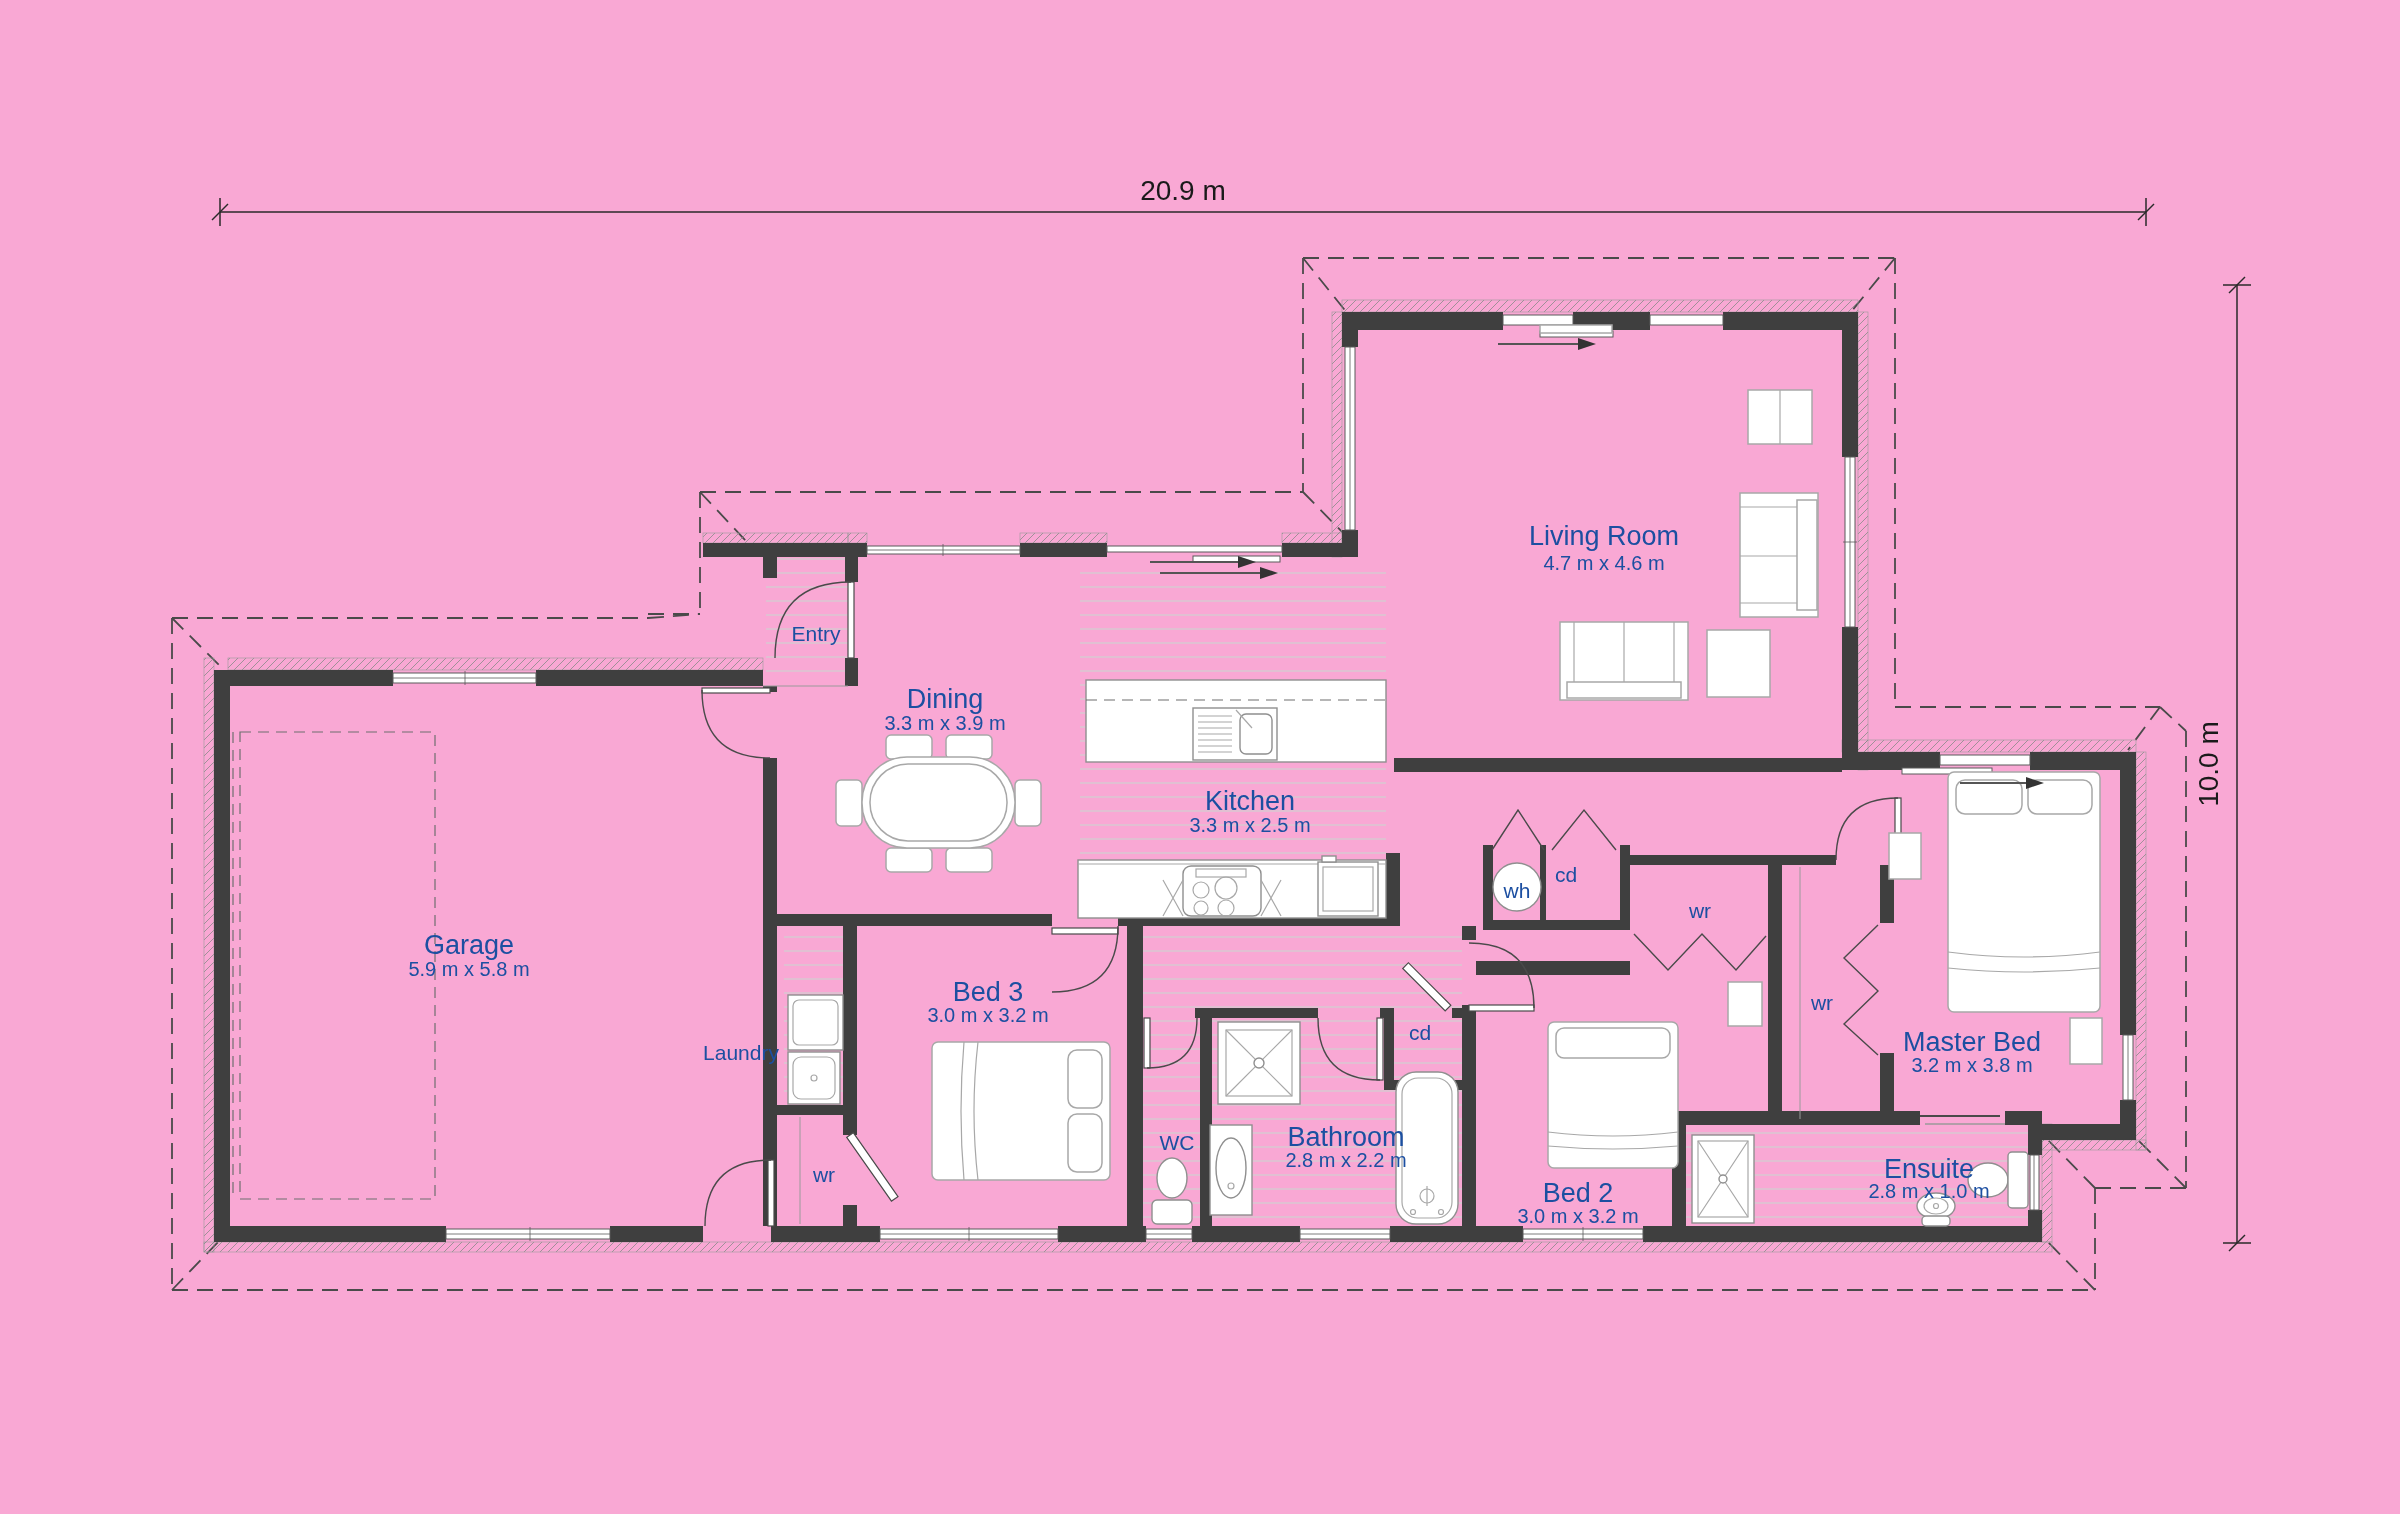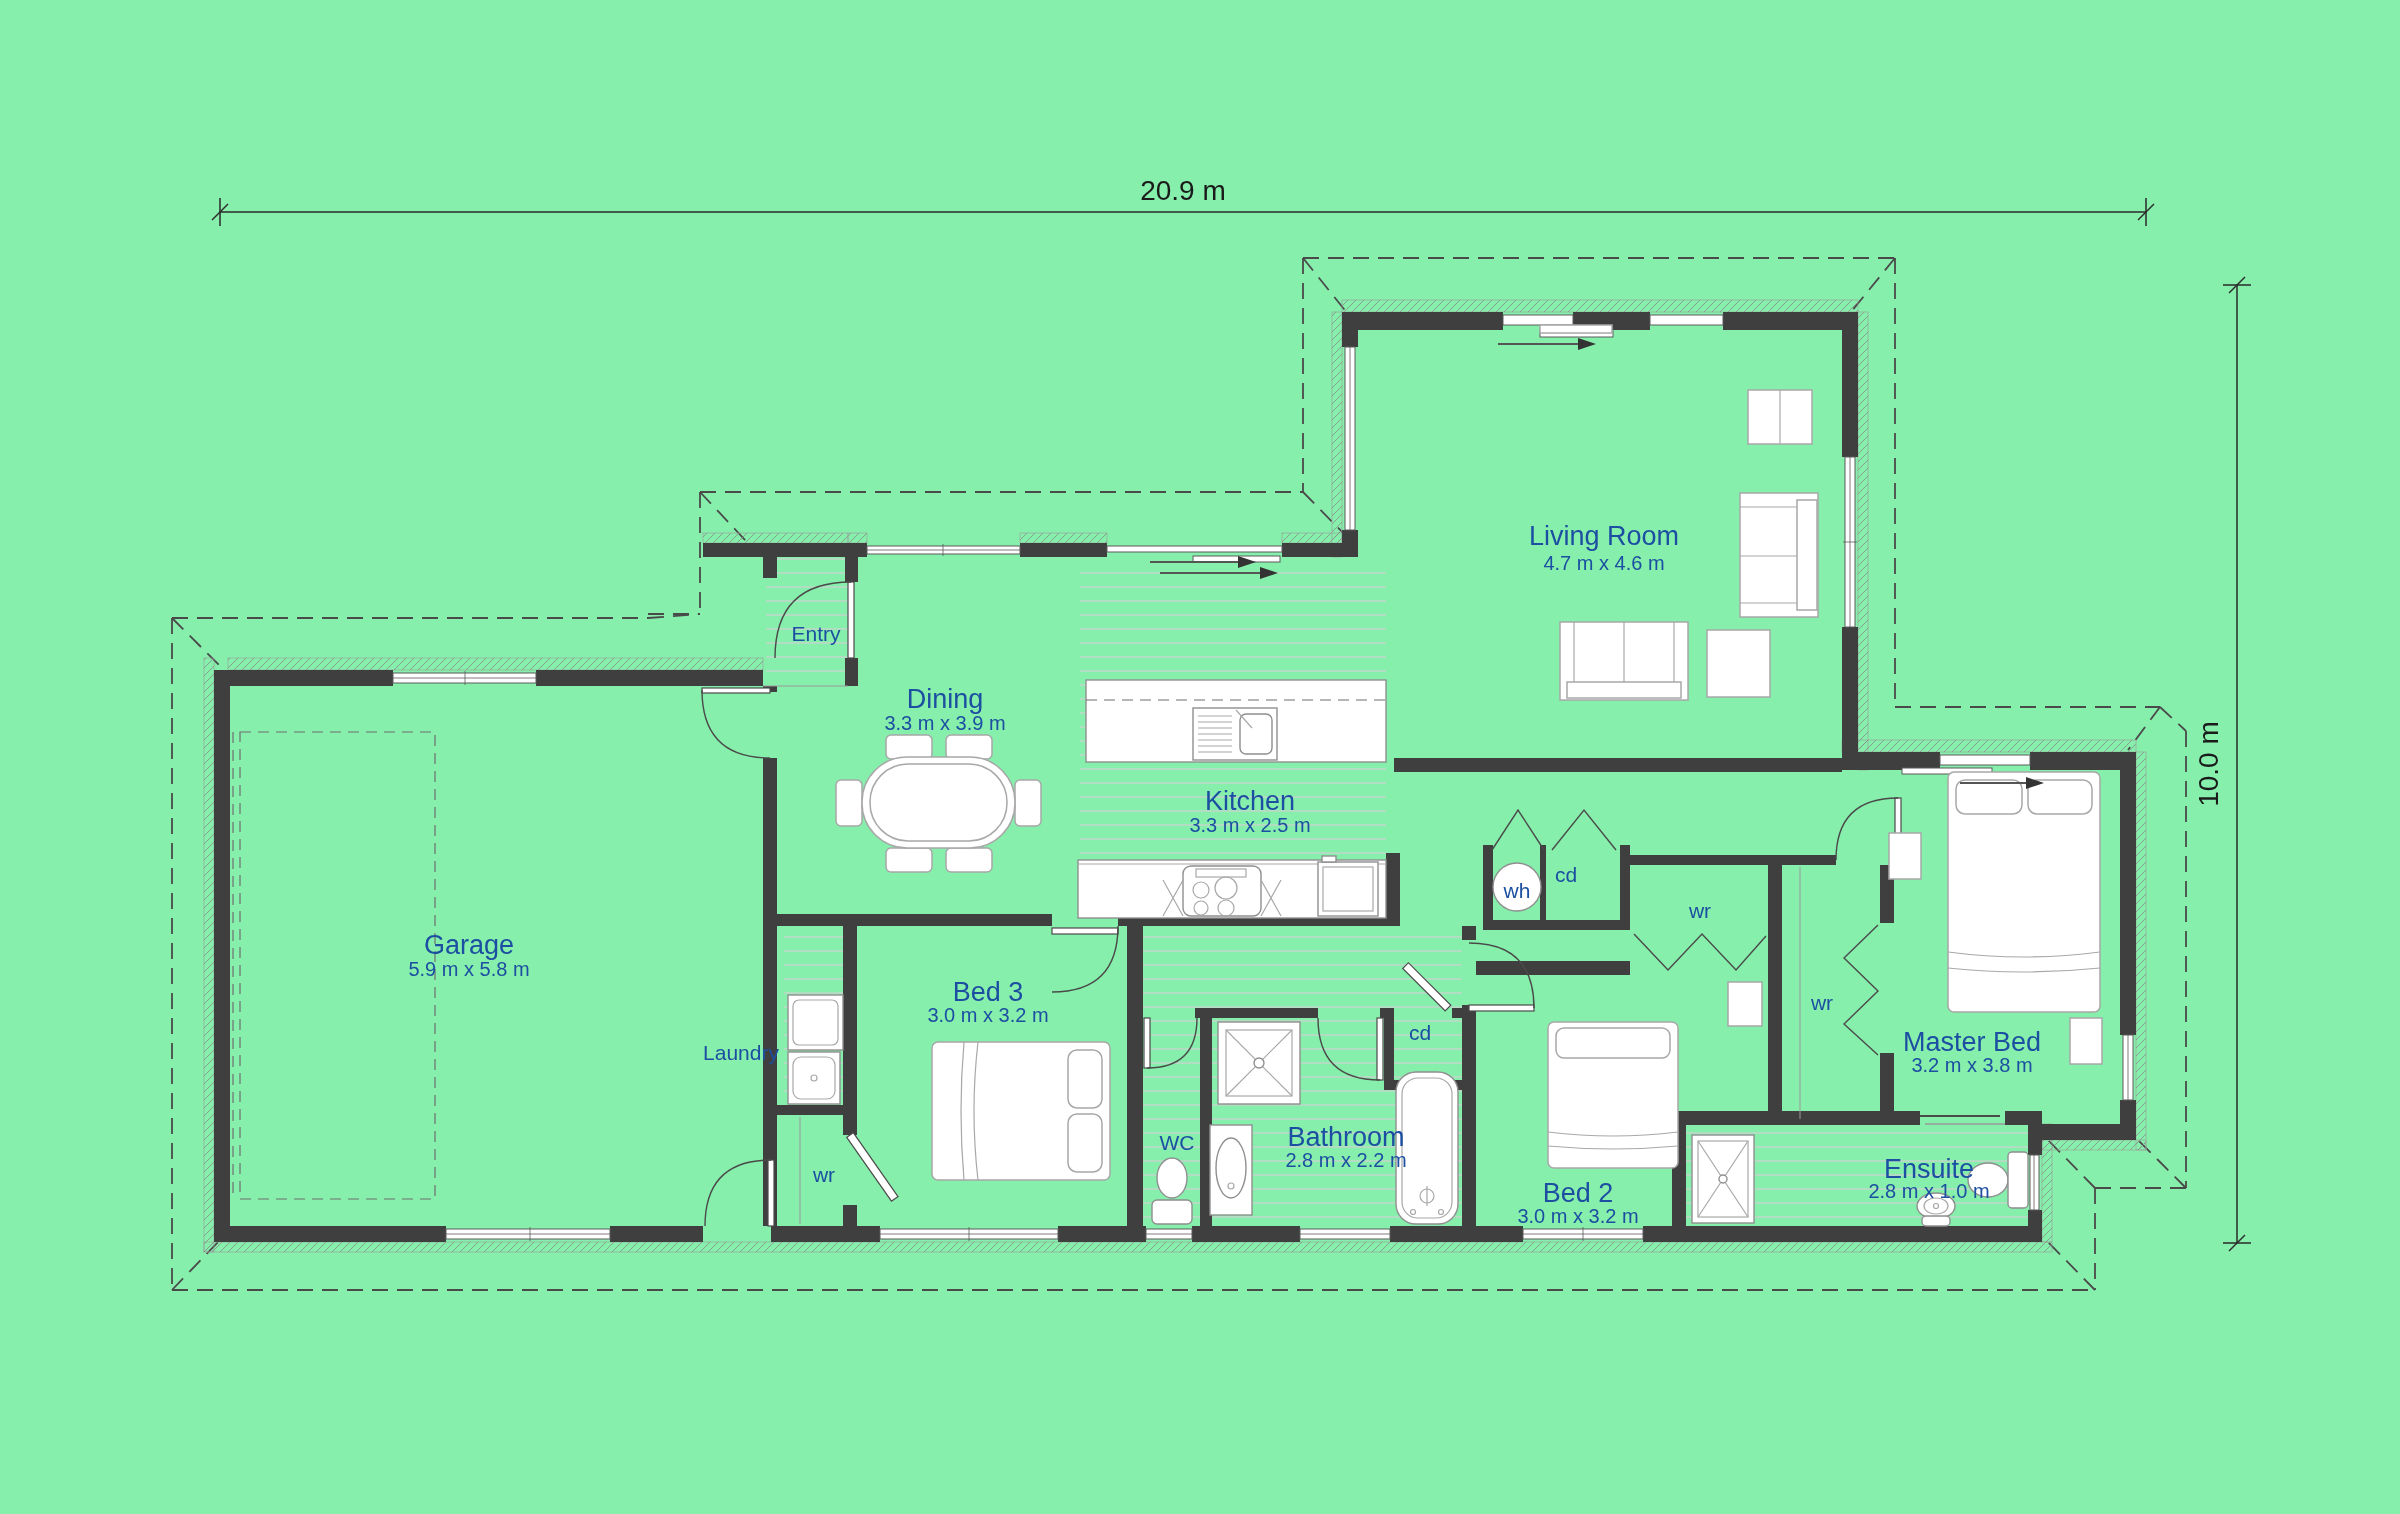"20.9 m" .stage { background: #86efac -> #f9a8d4 }
